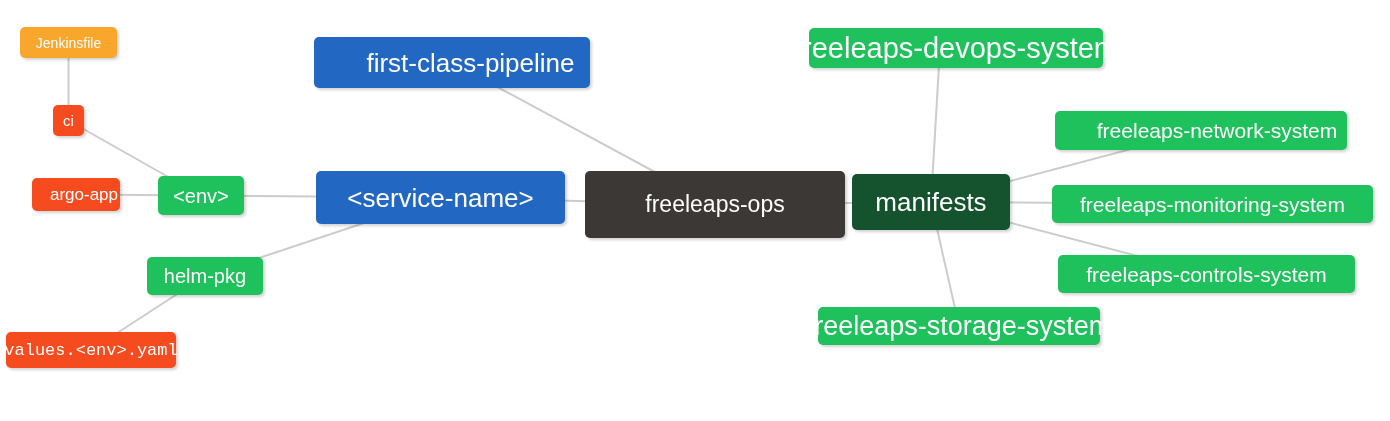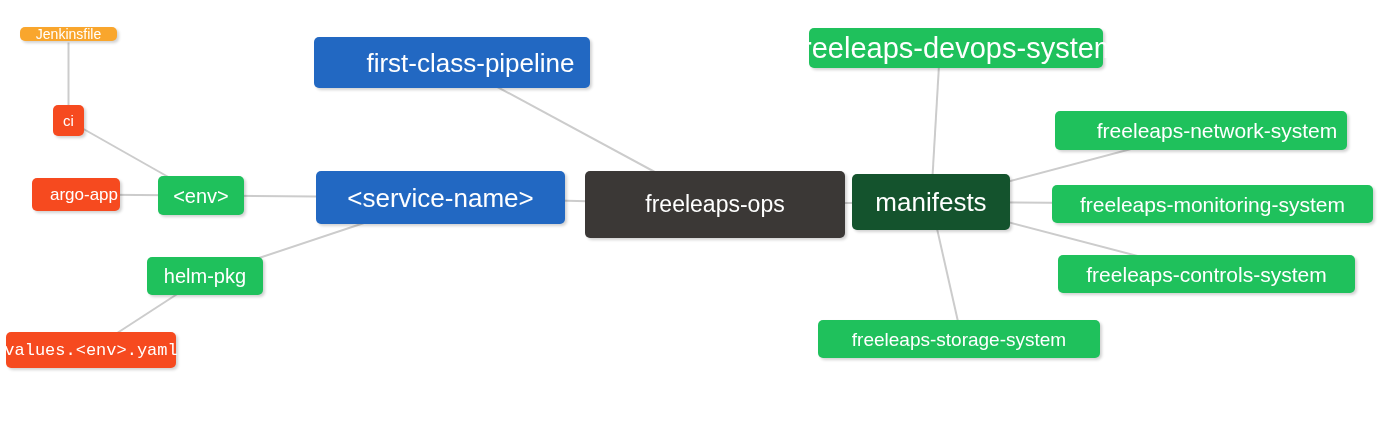"Jenkinsfile" div.node { height: 14px -> 31px }
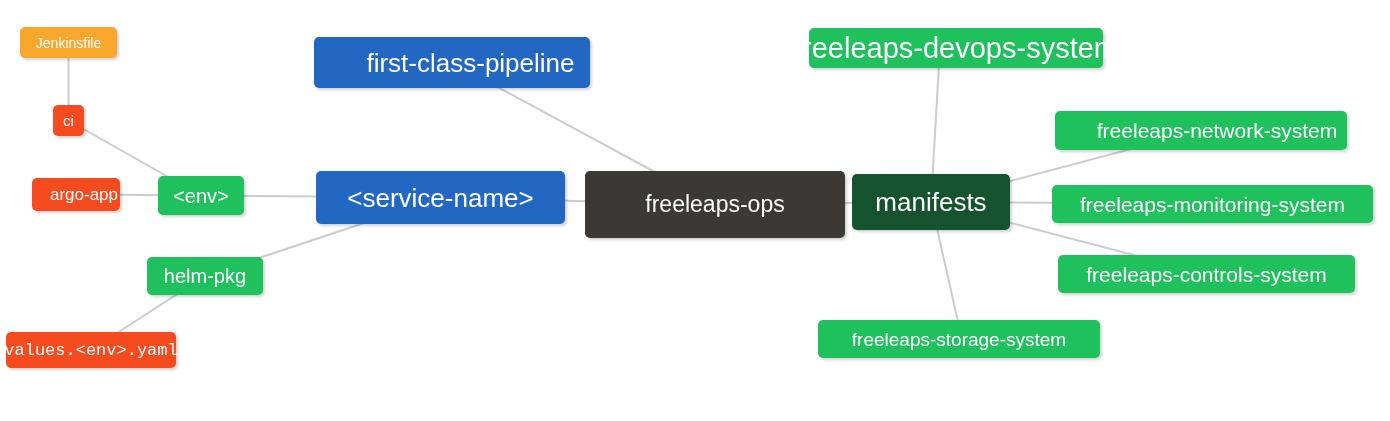"freeleaps-storage-system" div.node { font-size: 19px -> 27px; margin-top: 13px -> none }
